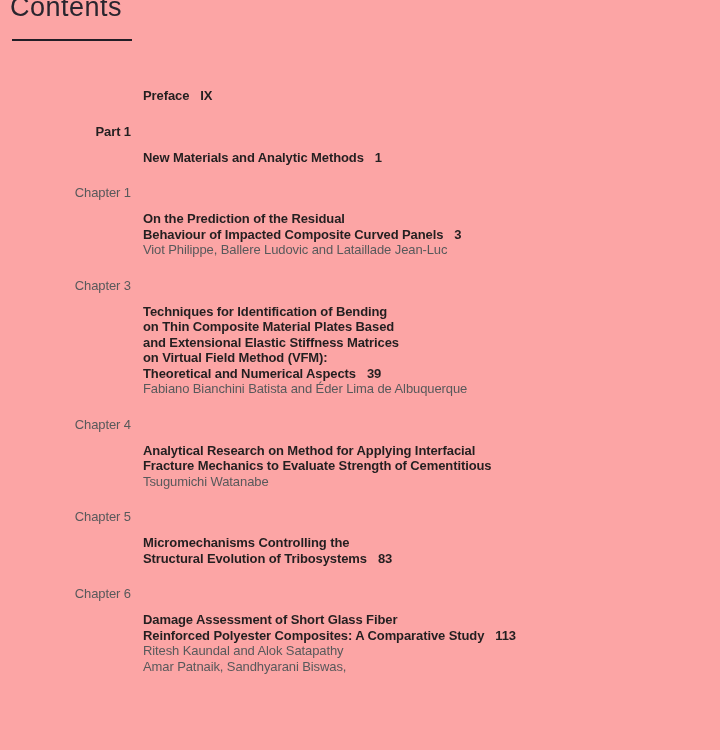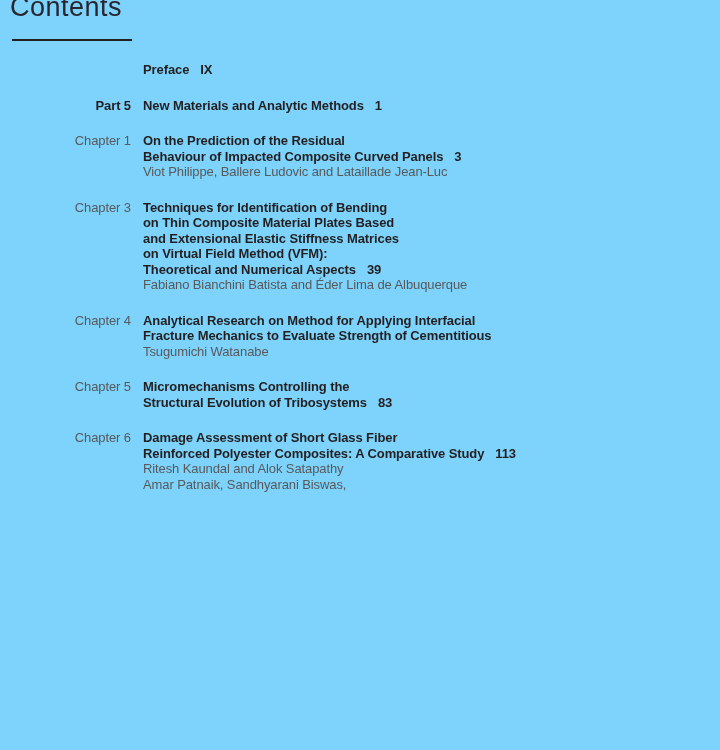"Contents" .page { background: #7dd3fc -> #fca5a5 }
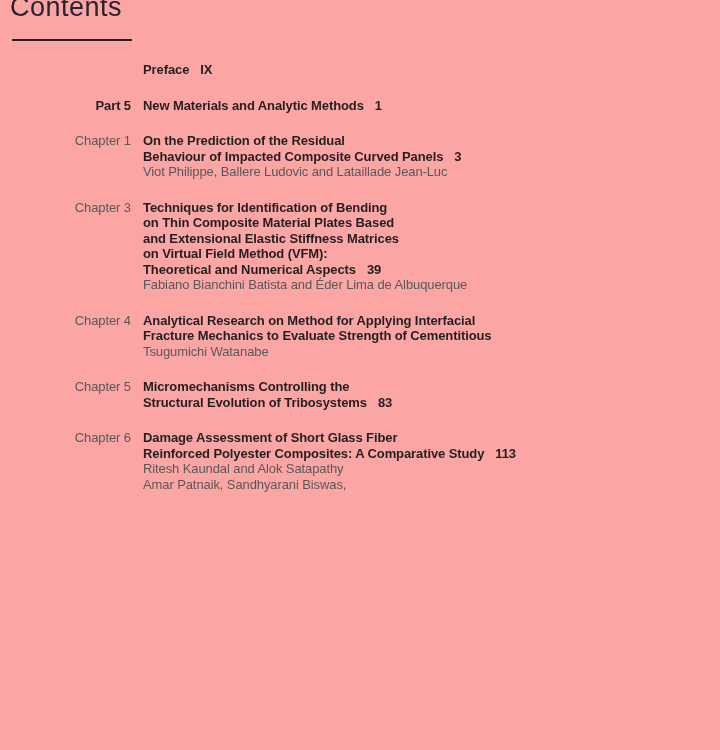"Preface IX" .entry-main { margin-top: none -> 26px }
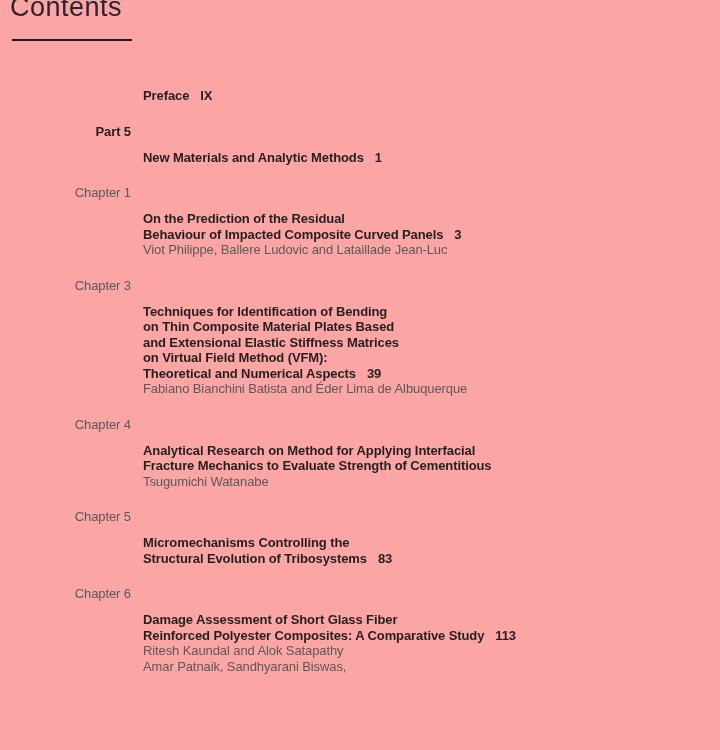"Part 5" div.entry-label { text: 5 -> 1 }
